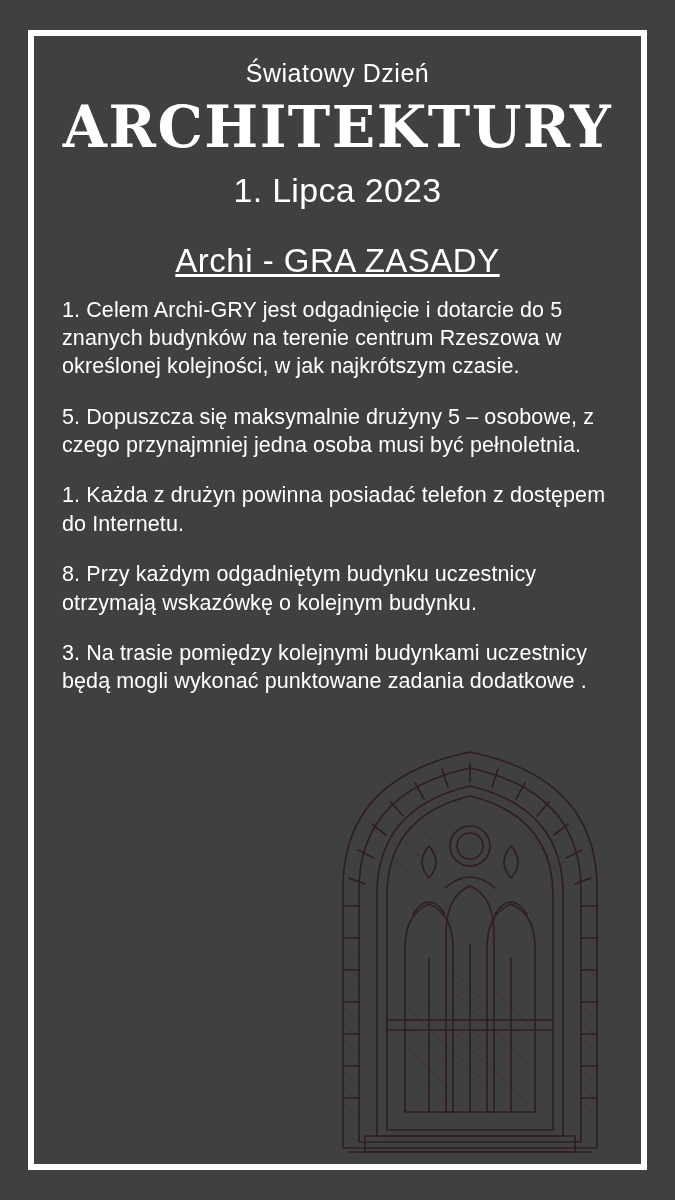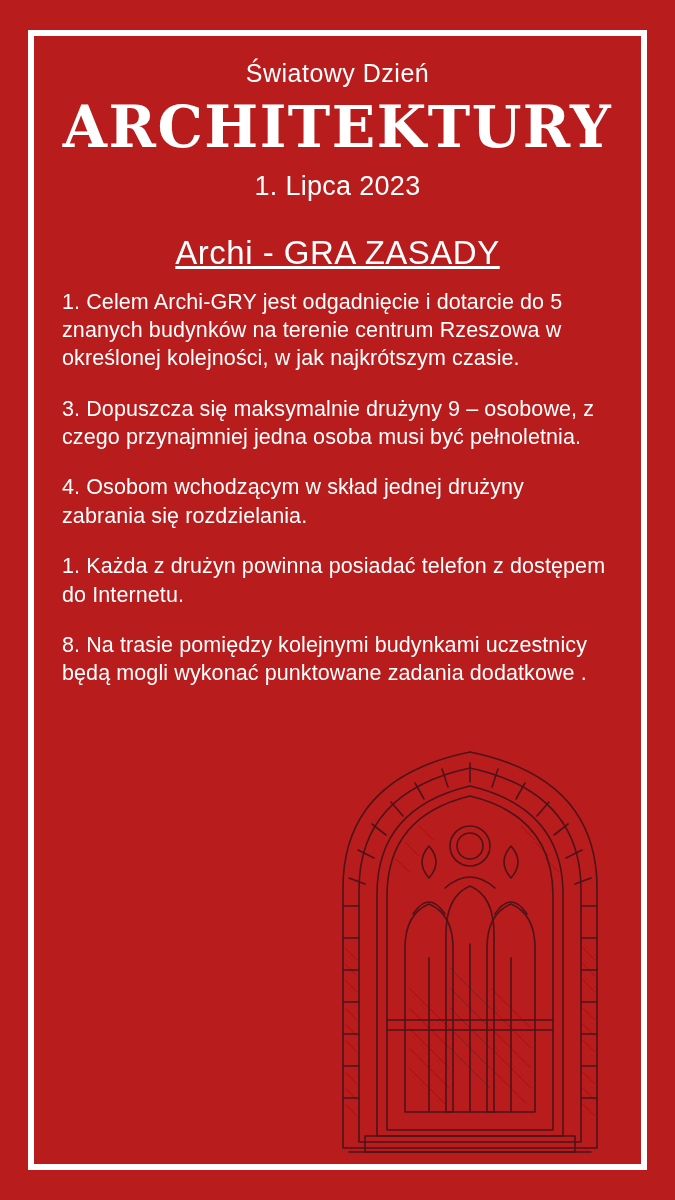"Światowy Dzień" .poster { background: #b91c1c -> #404040 }
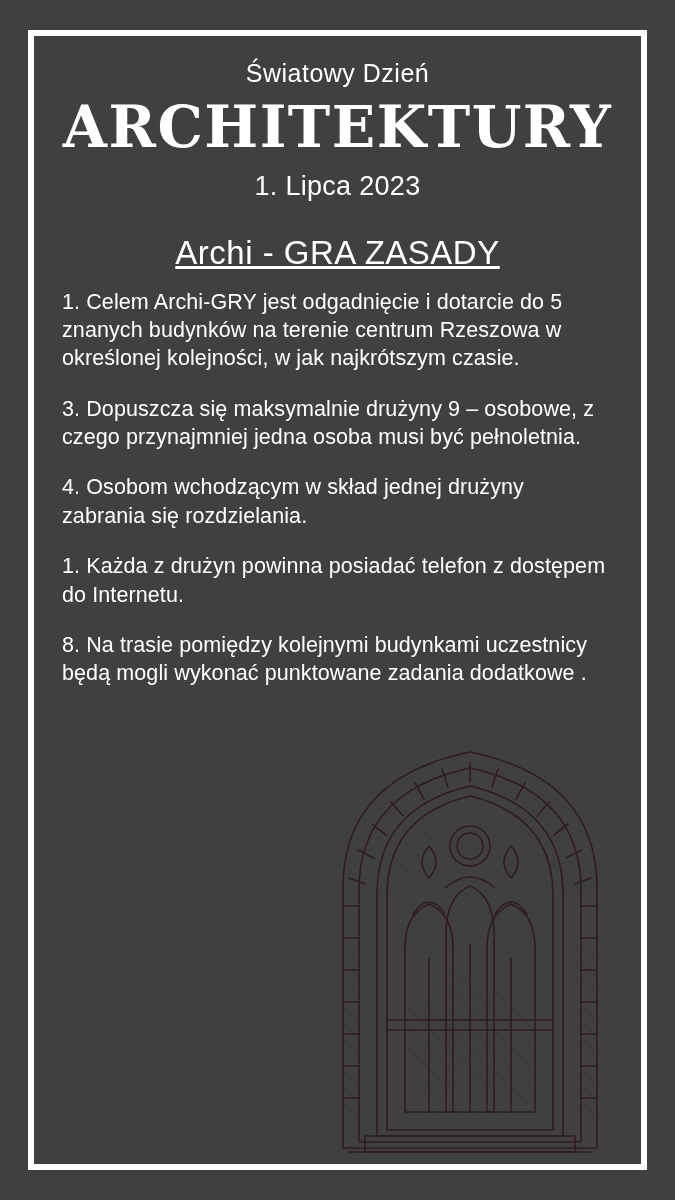"1. Lipca 2023" .date { font-size: 27px -> 34px }
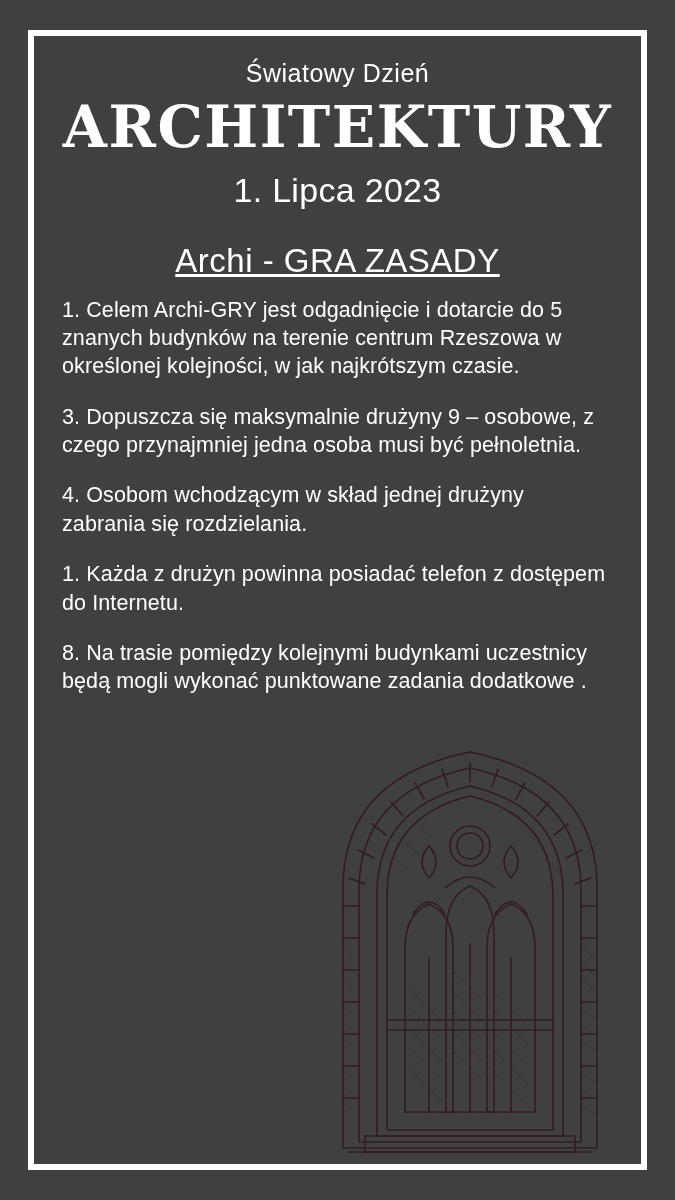"3. Dopuszcza się maksymalnie drużyny" p.rule { text: 3. Dopuszcza się maksymalnie drużyny  9 -> 5. Dopuszcza się maksymalnie drużyny  5 }
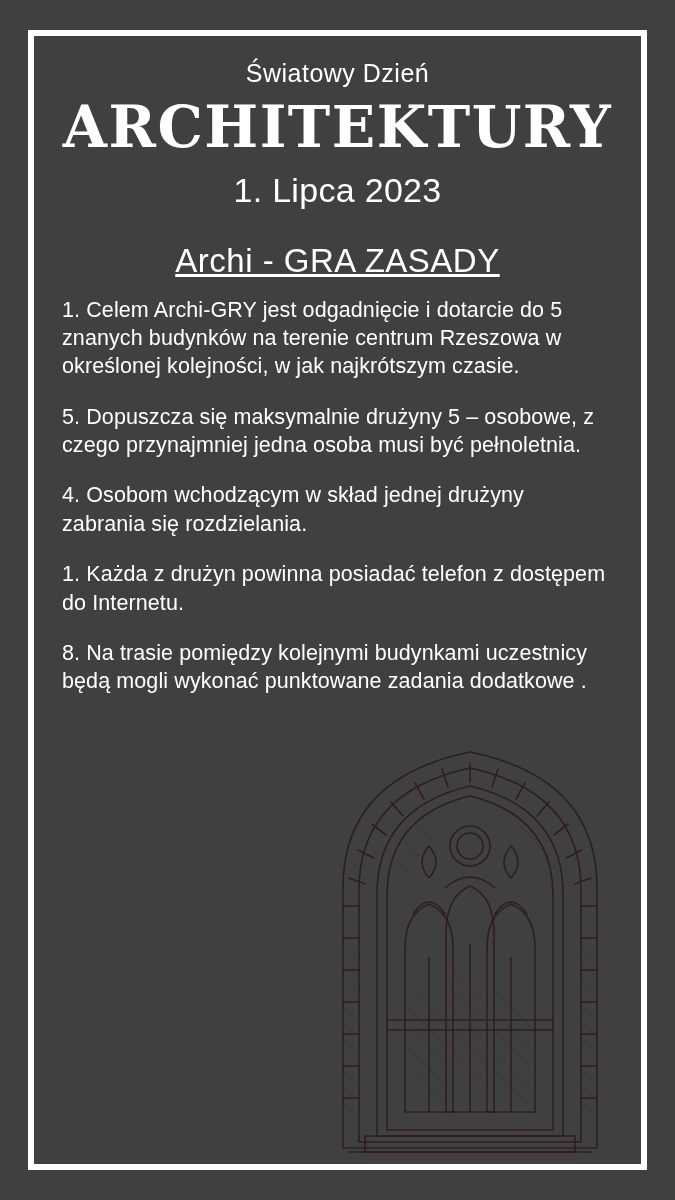"4. Osobom wchodzącym w skład" p.rule { html: <p>4. Osobom wchodzącym w skład jednej drużyny zabrania się rozdzielania.</p> -> none }
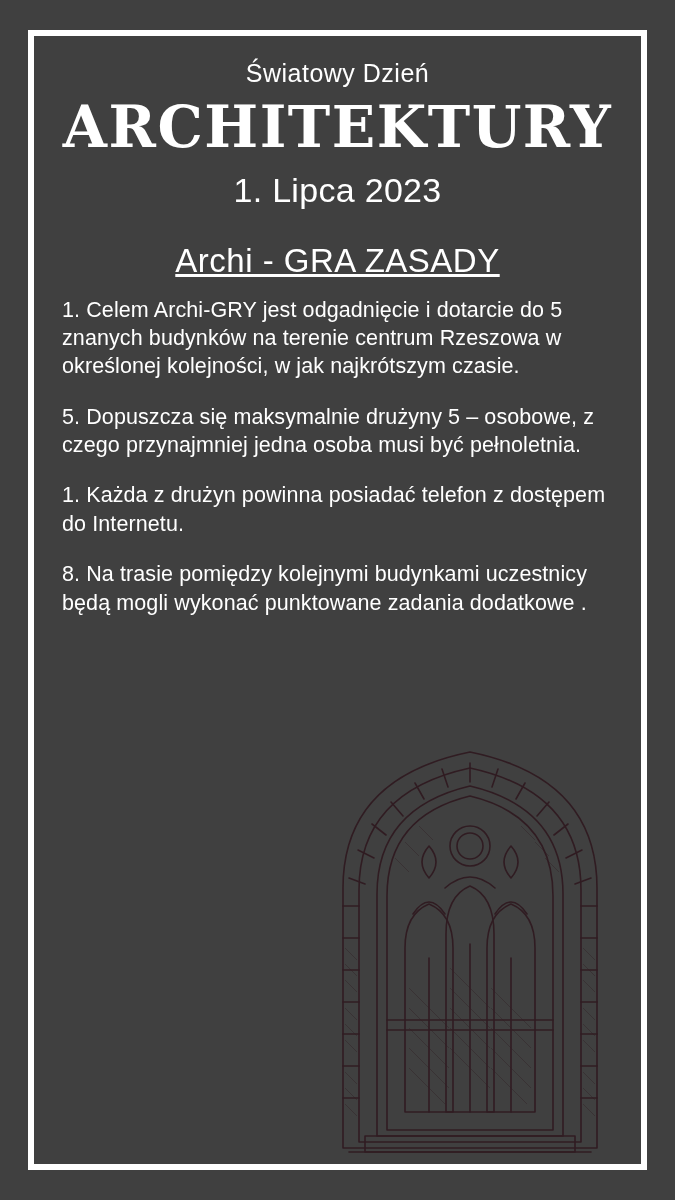"8. Przy każdym odgadniętym budynku" p.rule { html: none -> <p>8. Przy każdym odgadniętym budynku uczestnicy otrzymają wskazówkę o kolejnym budynku.</p> }
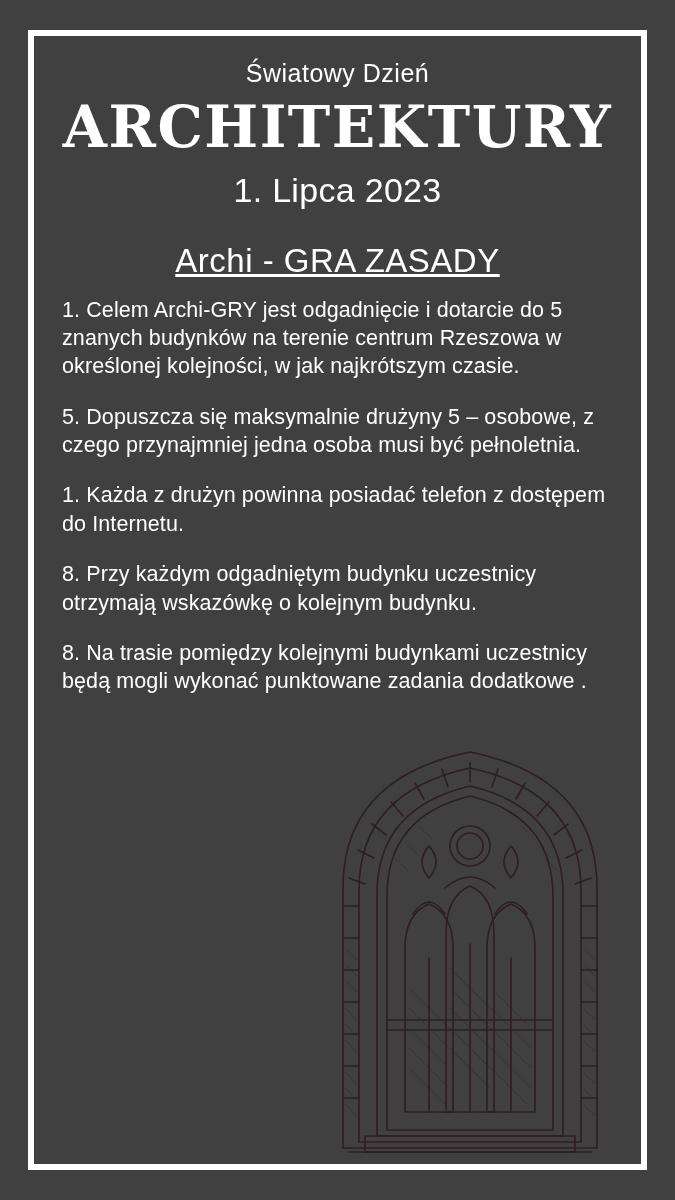"8. Na trasie pomiędzy kolejnymi" p.rule { text: 8 -> 3 }
